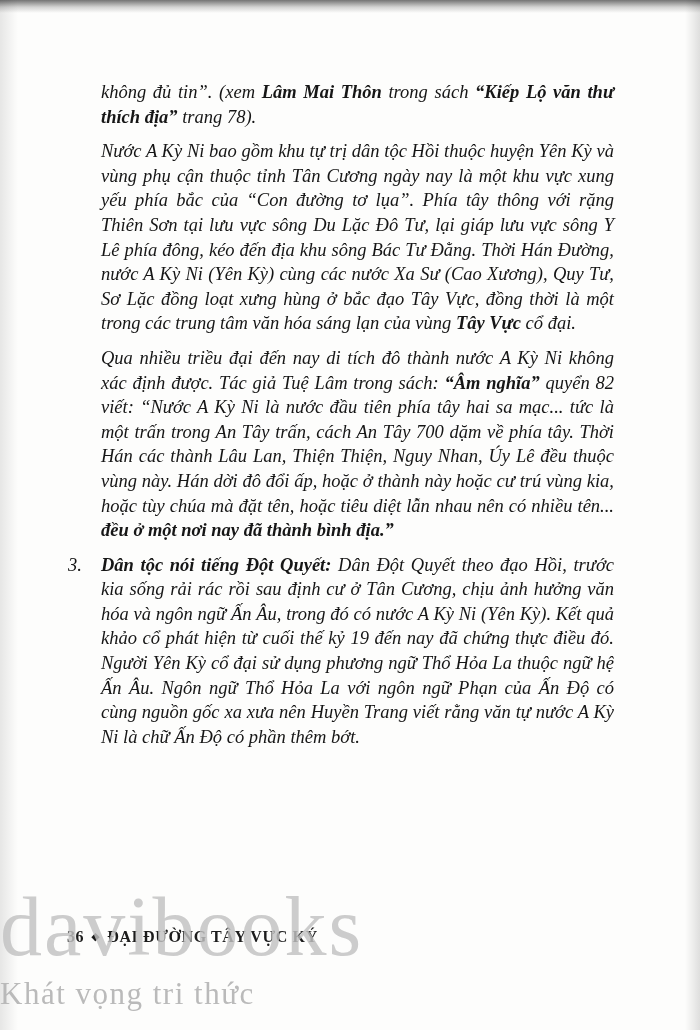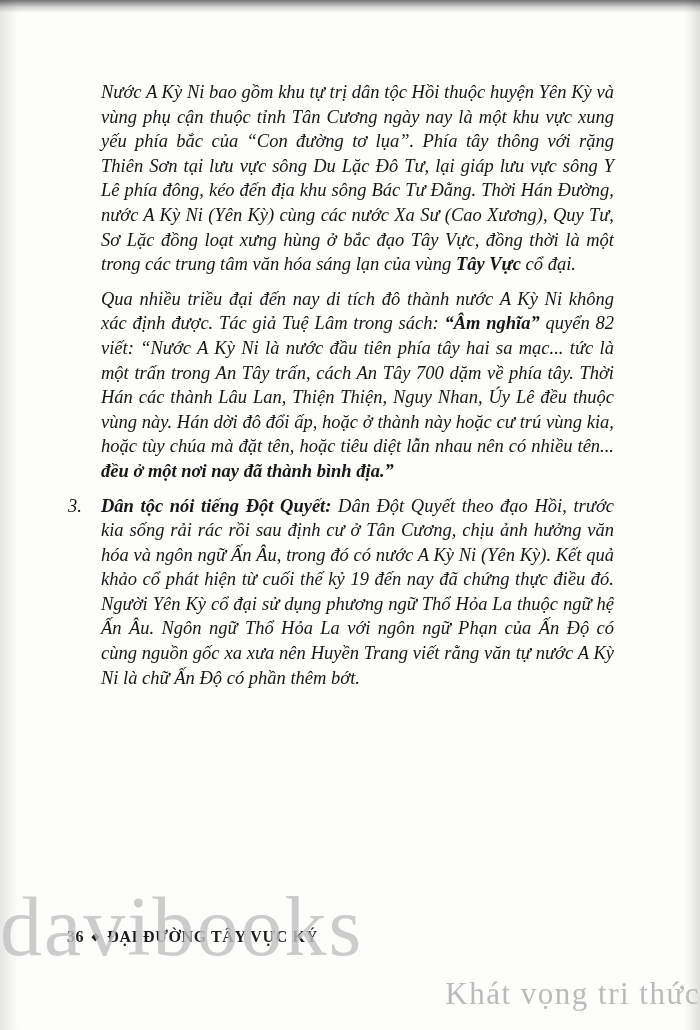"không đủ tin”. (xem Lâm" p.para { html: none -> <p><span>không đủ tin”. (xem </span><span>Lâm Mai Thôn</span><span> trong sách </span><span>“Kiếp Lộ văn thư thích địa”</span><span> trang 78).</span></p> }
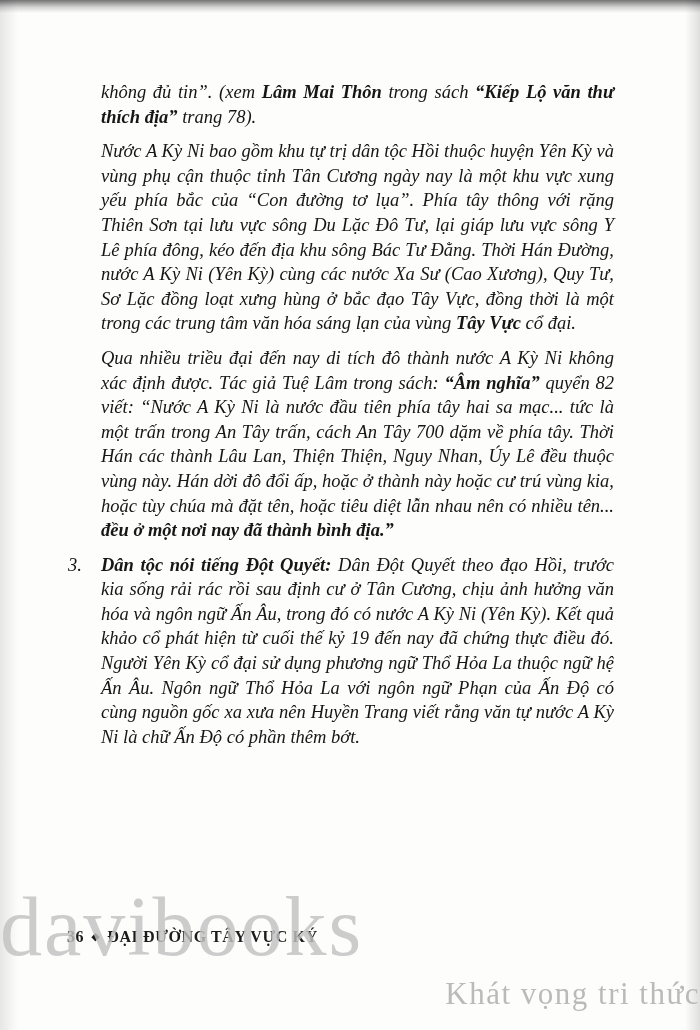"Khát vọng tri thức" .watermark-tagline { text-align: right -> left }
